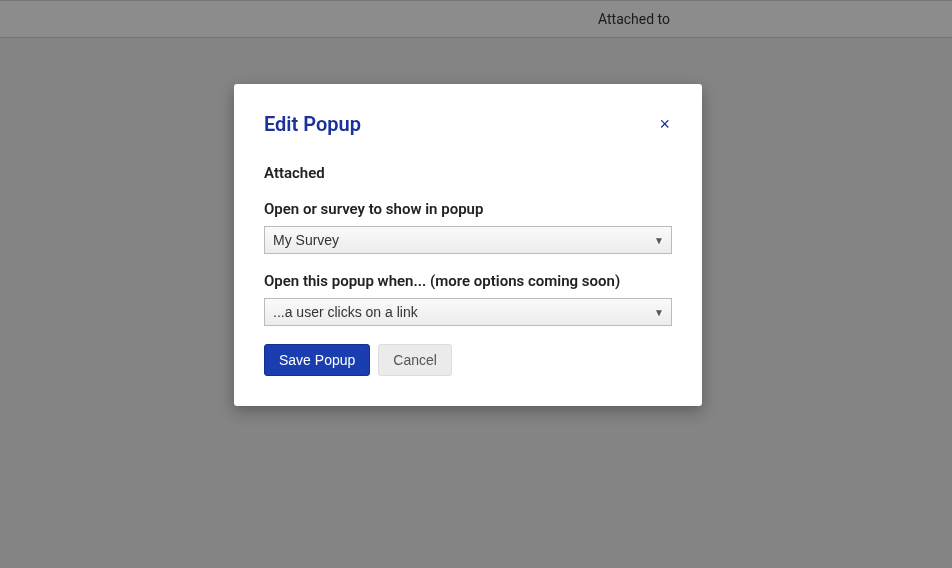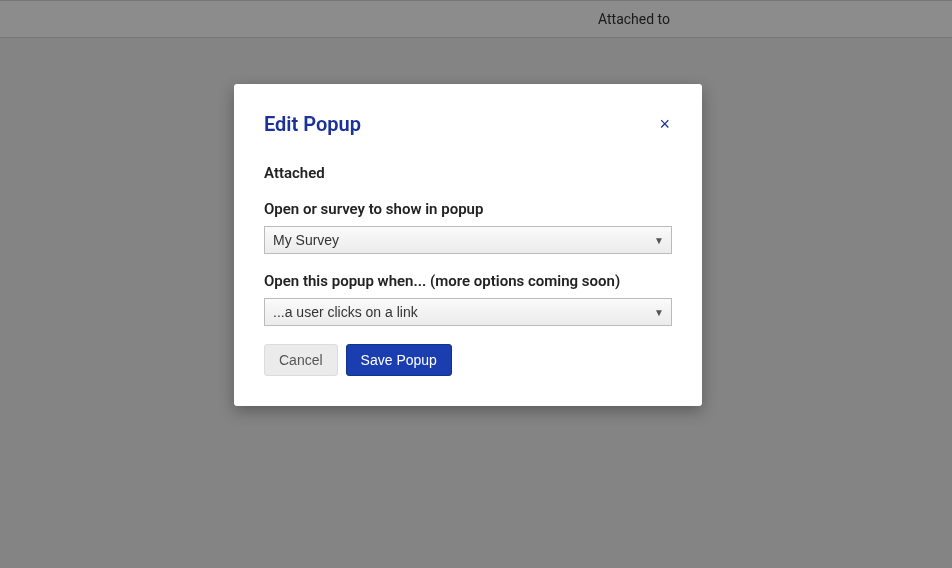"Cancel" button.btn { order: before "Save Popup" -> after "Save Popup" }
